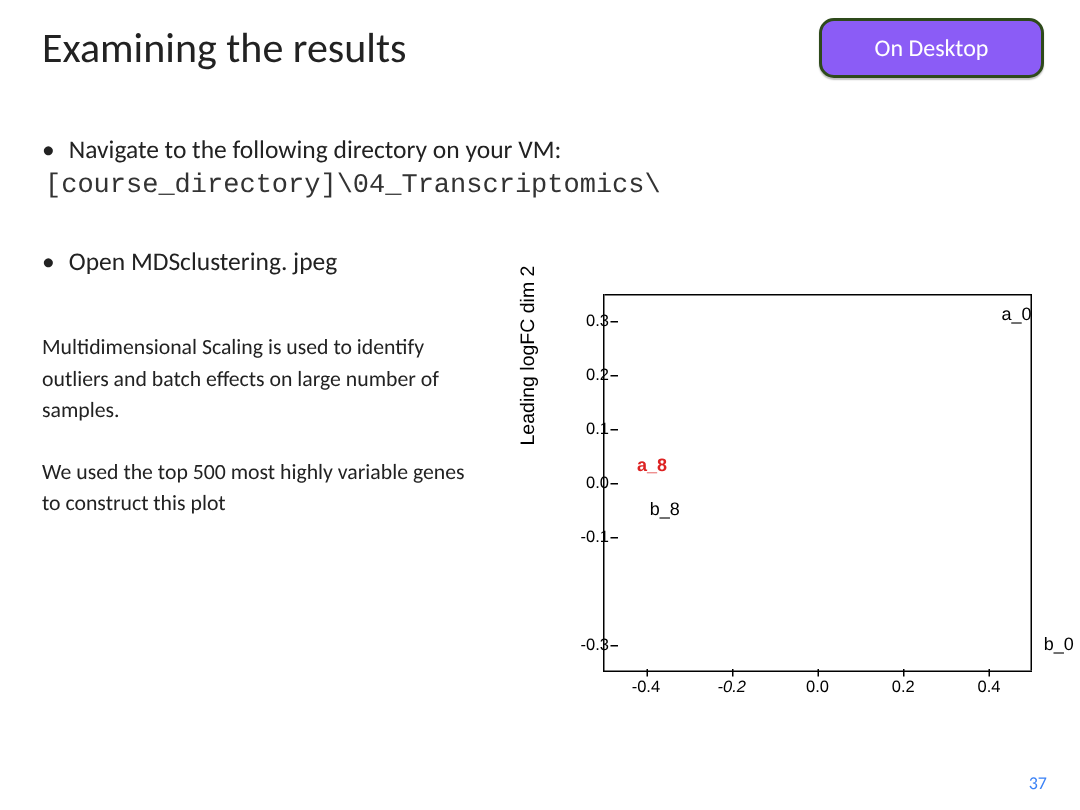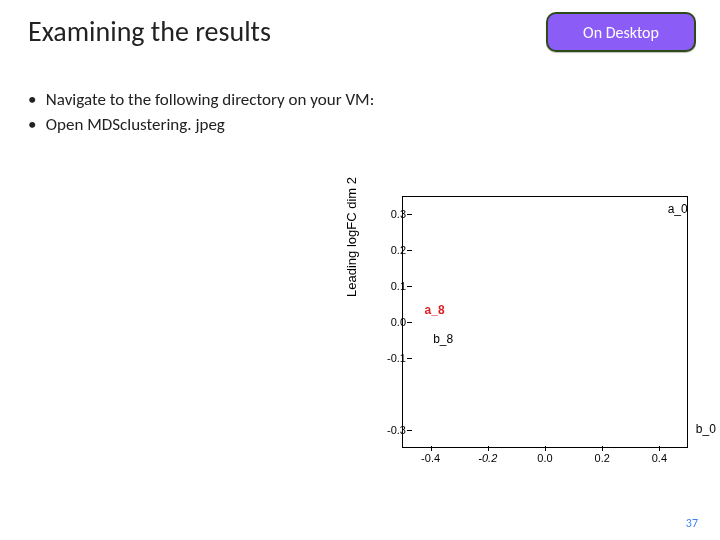"[course_directory]\04_Transcriptomics\" div.mono { html: none -> <div>[course_directory]\04_Transcriptomics\</div> }
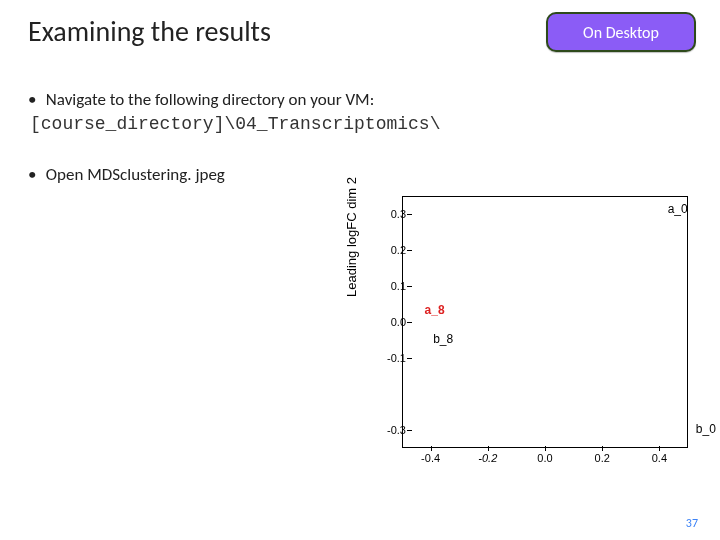"Multidimensional Scaling is used to" div.small-block { html: none -> <div> <p>Multidimensional Scaling is used to identify outliers and batch effects on large number of samples.</p> <p>We used the top 500 most highly variable genes to construct this plot</p> </div> }
